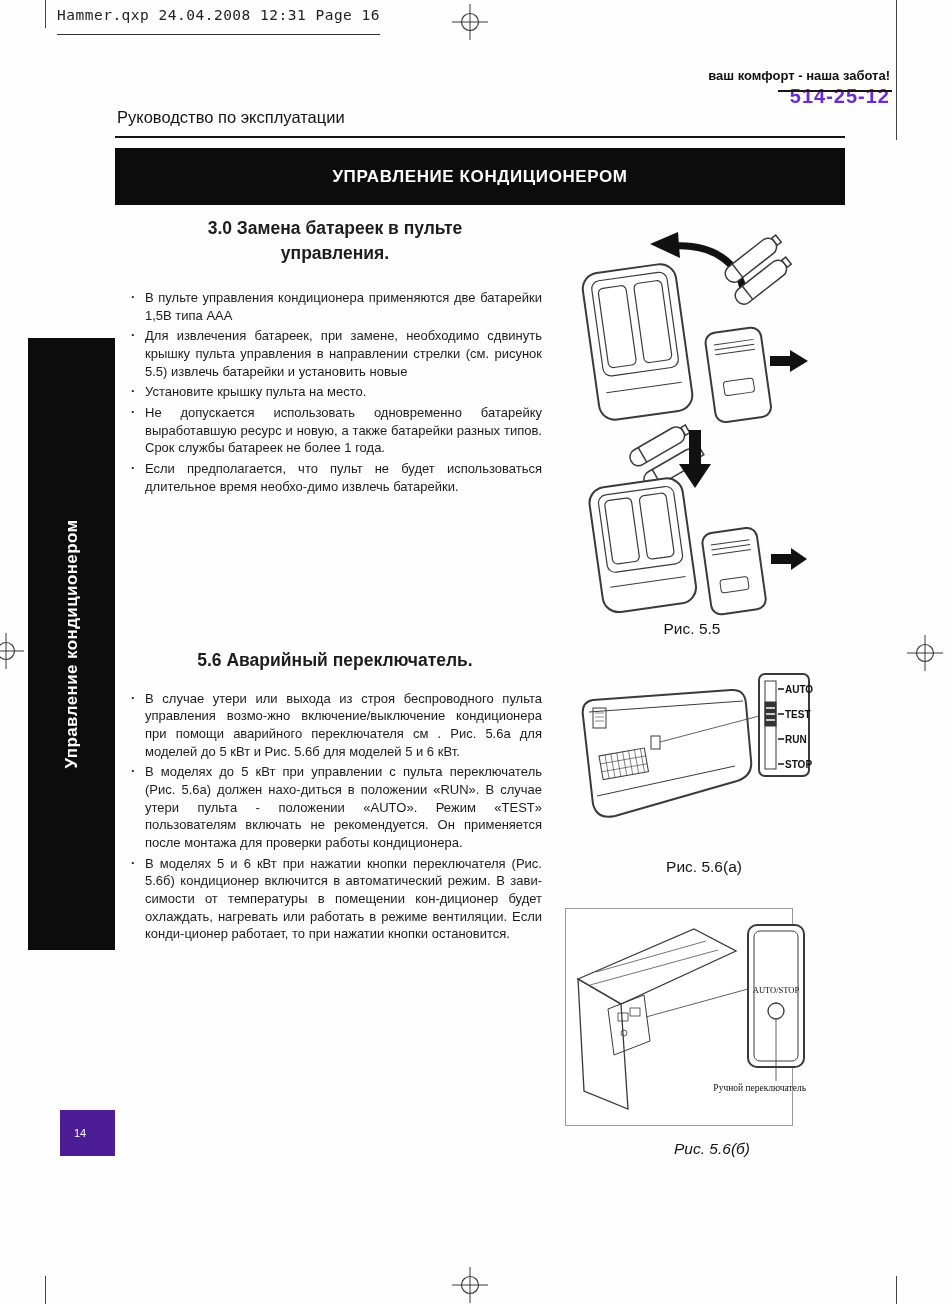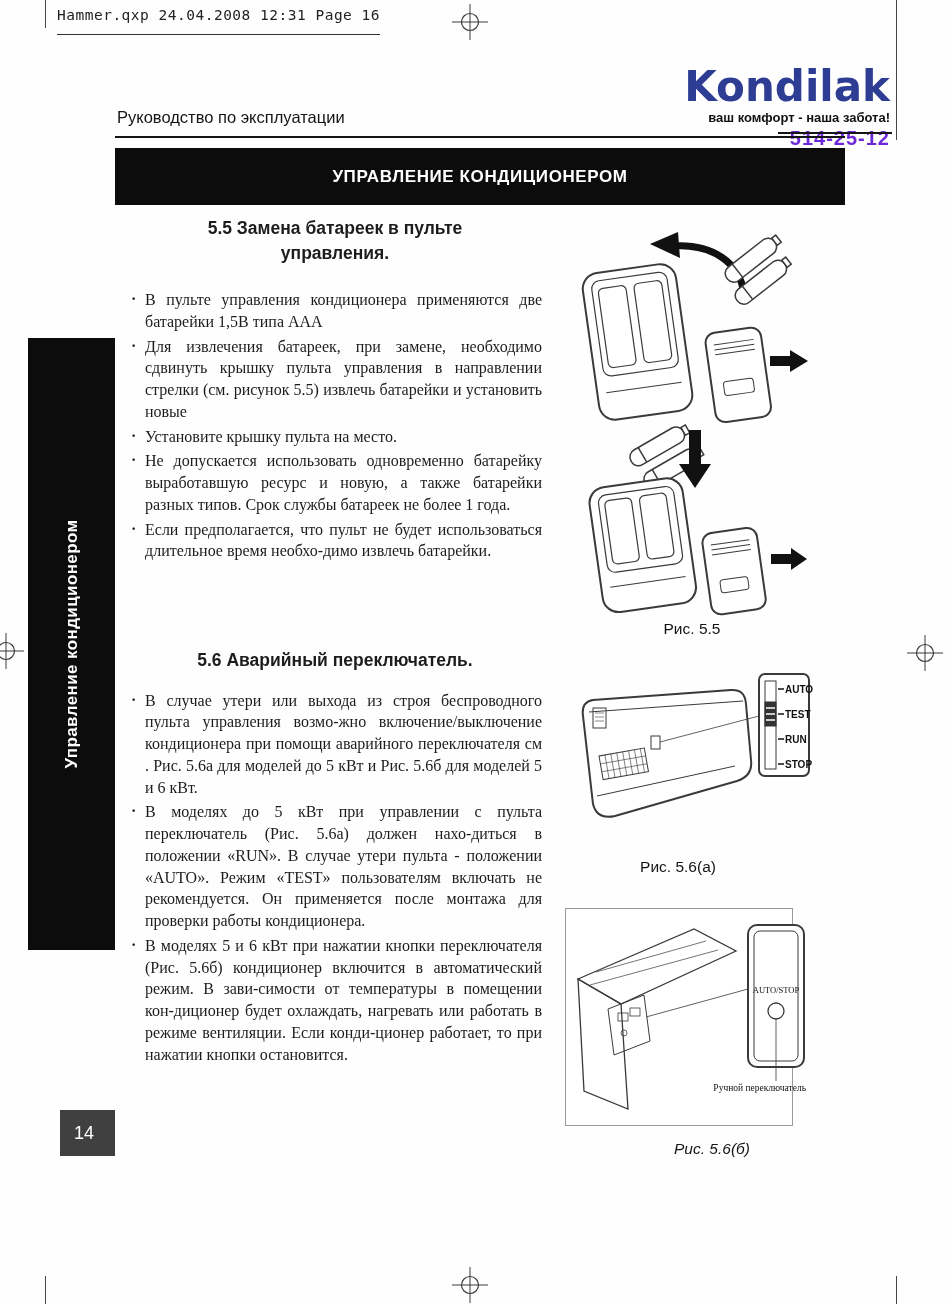"Kondilak" div.brand { html: <div>Kondilak</div> -> none }
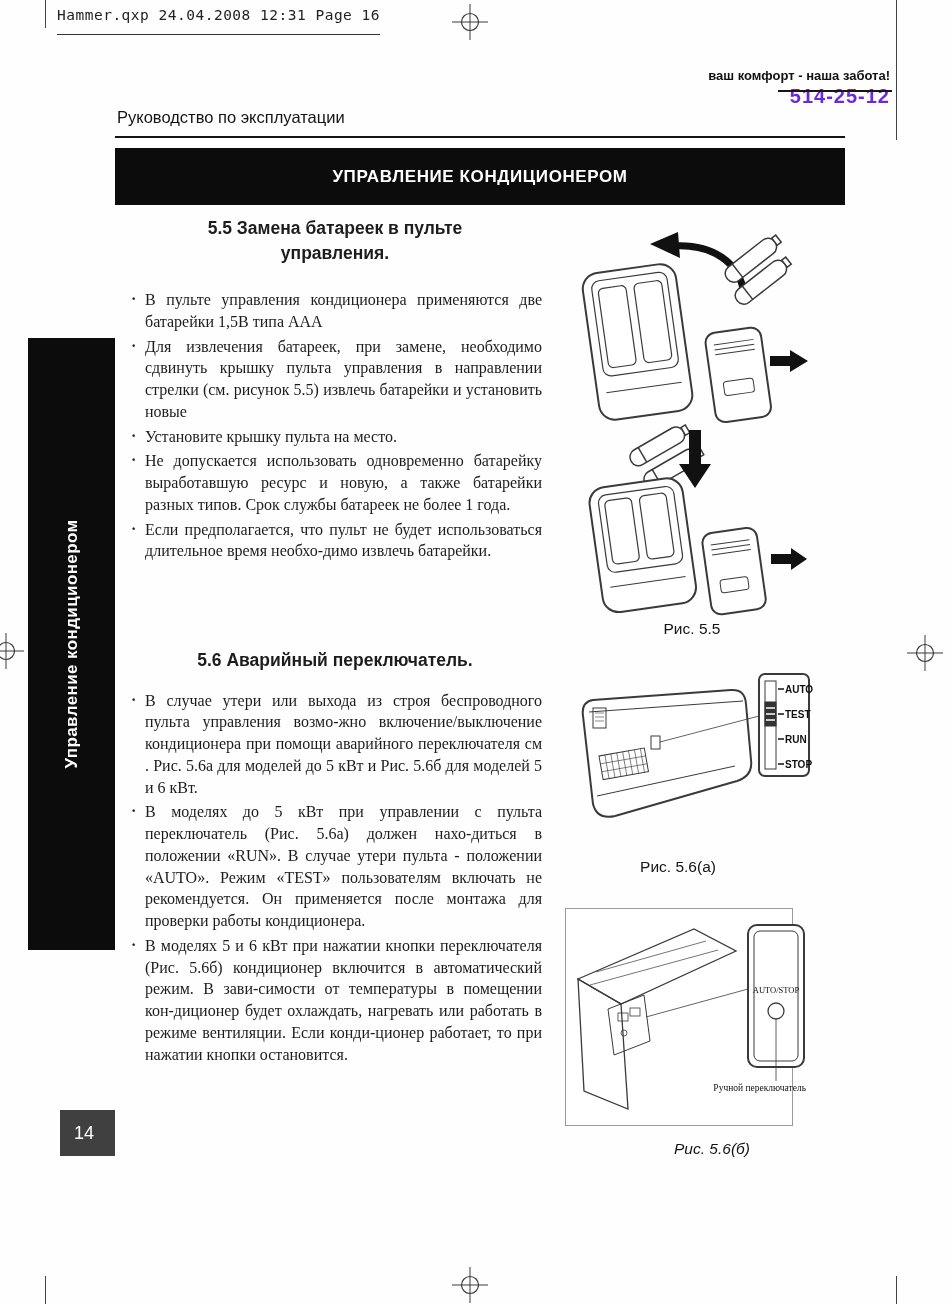"5.5 Замена батареек в пульте" span { text: 5.5 -> 3.0 }
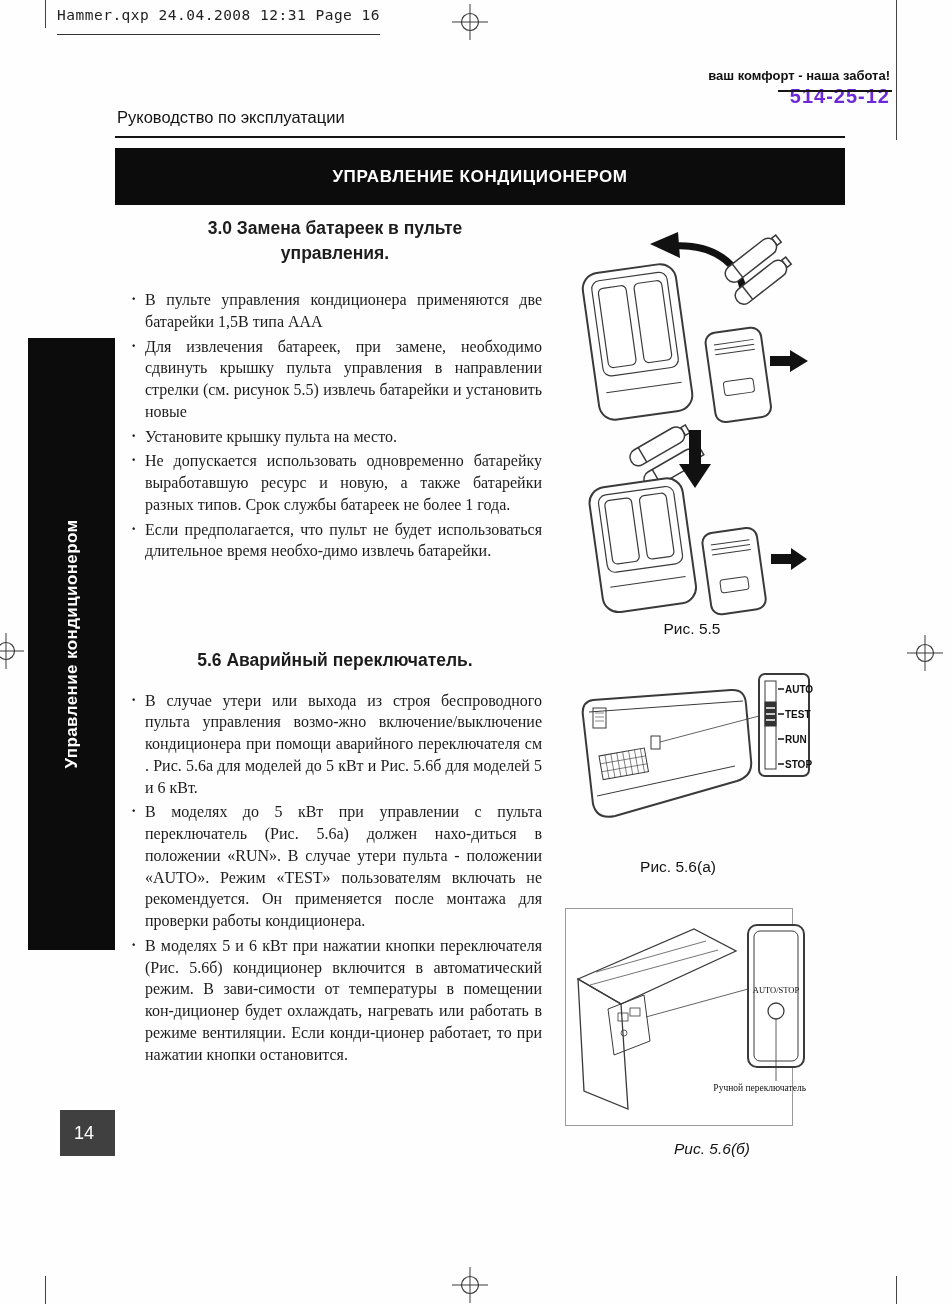"В пульте управления кондиционера" .bullets { font-family: Liberation Serif, serif -> none; font-size: 16px -> 13px }
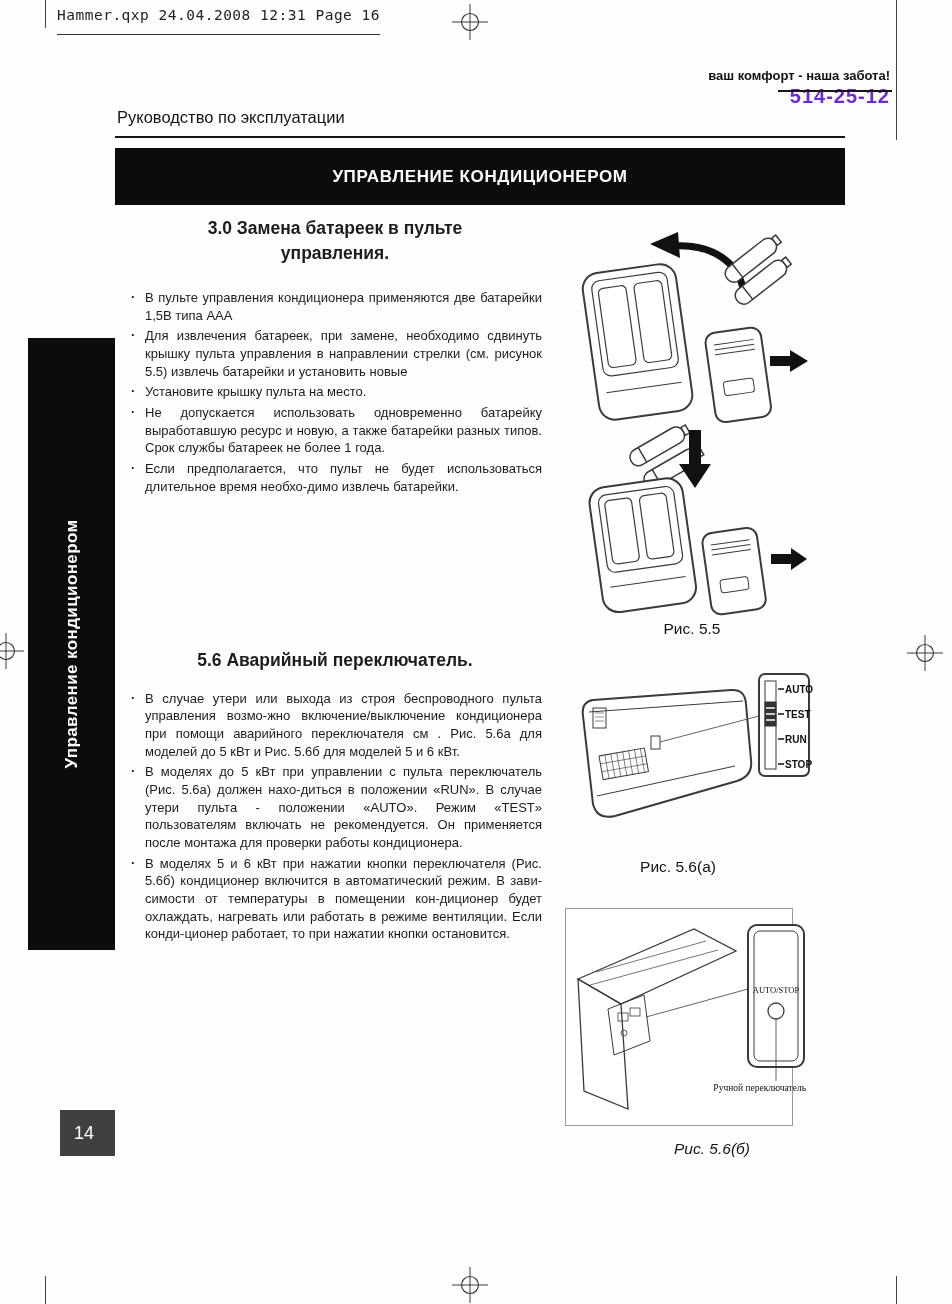"Рис. 5.6(а)" .cap-56a { left: 558px -> 584px }
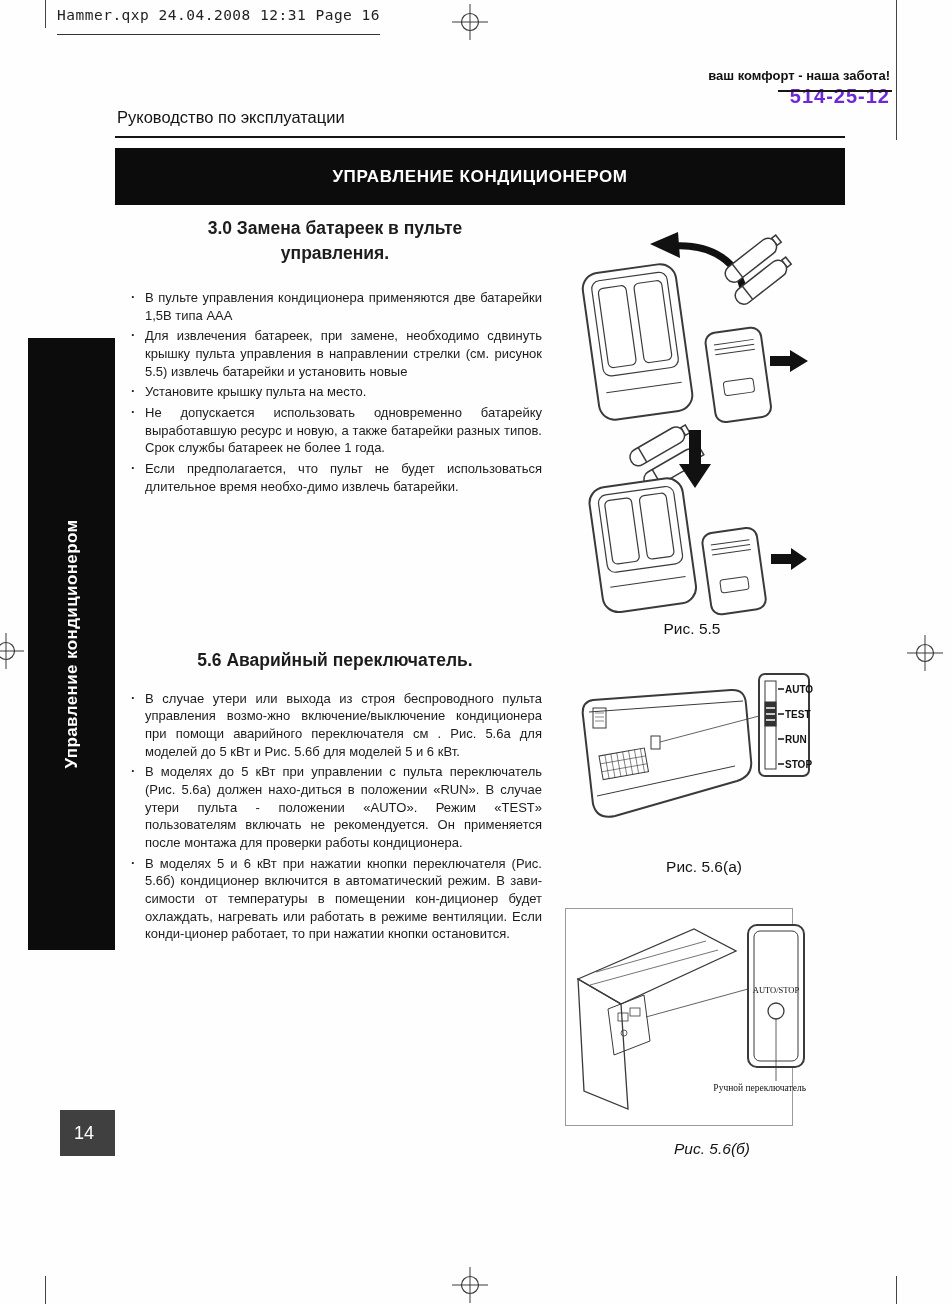"14" .pagenum { background: #404040 -> #4c1d95; font-size: 18px -> 11px }
